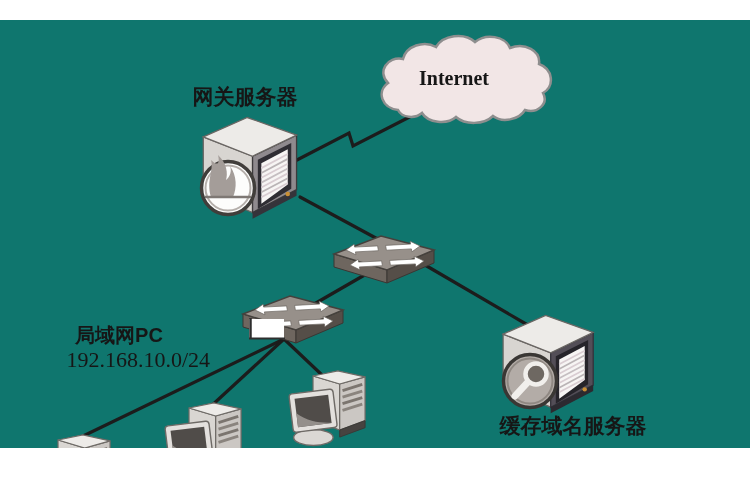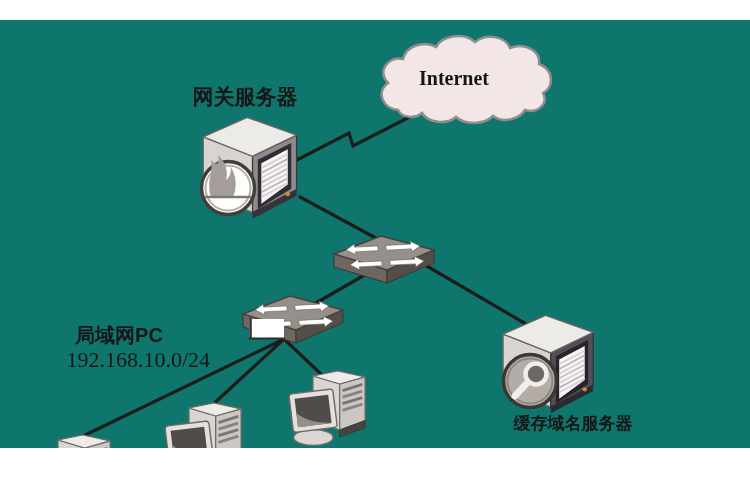"缓存域名服务器" .lbl-dns-name { font-size: 17px -> 21px }
